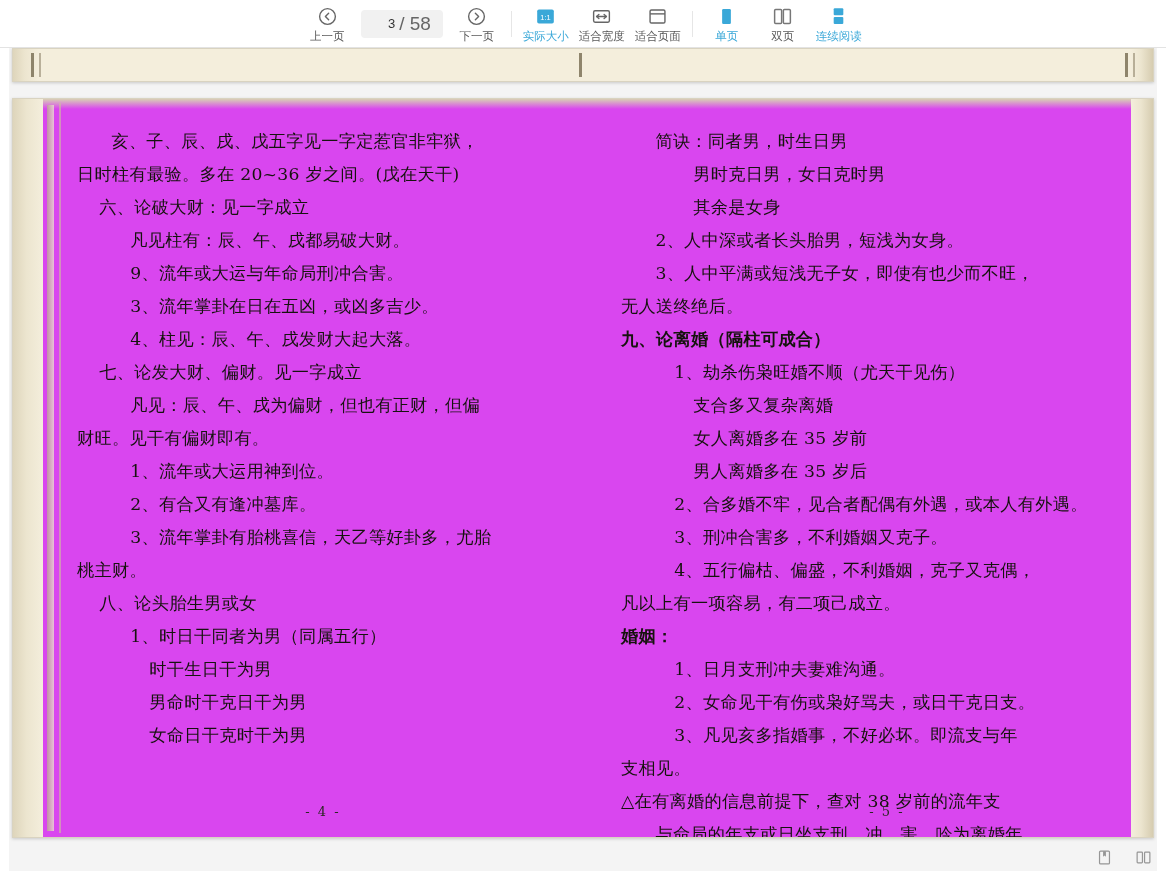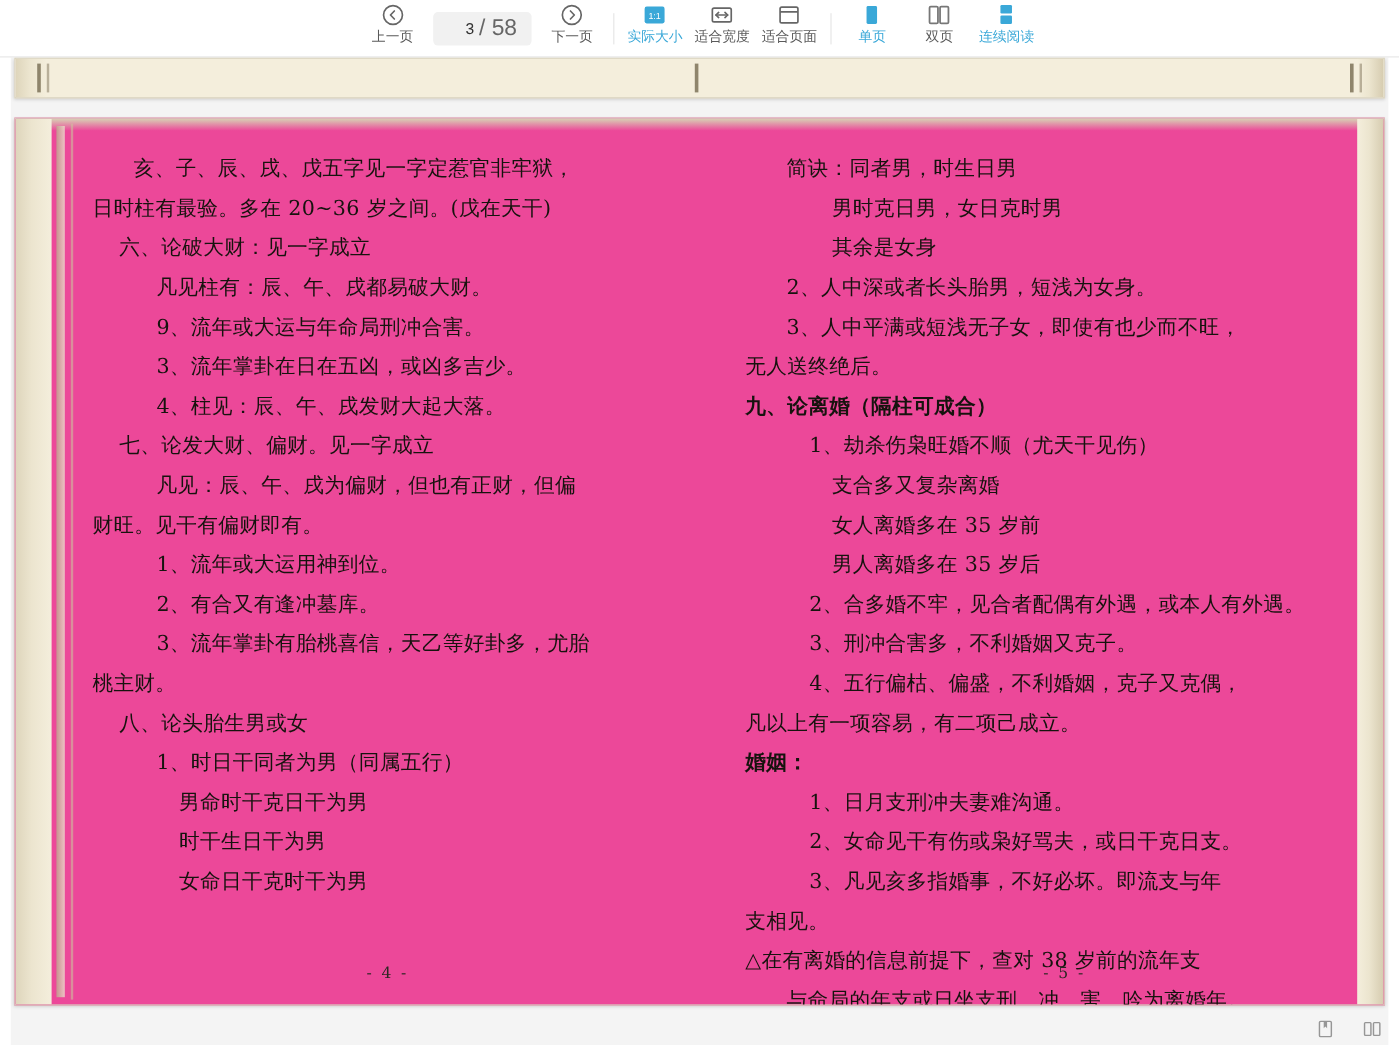"1:1" .tb-btn { justify-content: flex-start -> center }
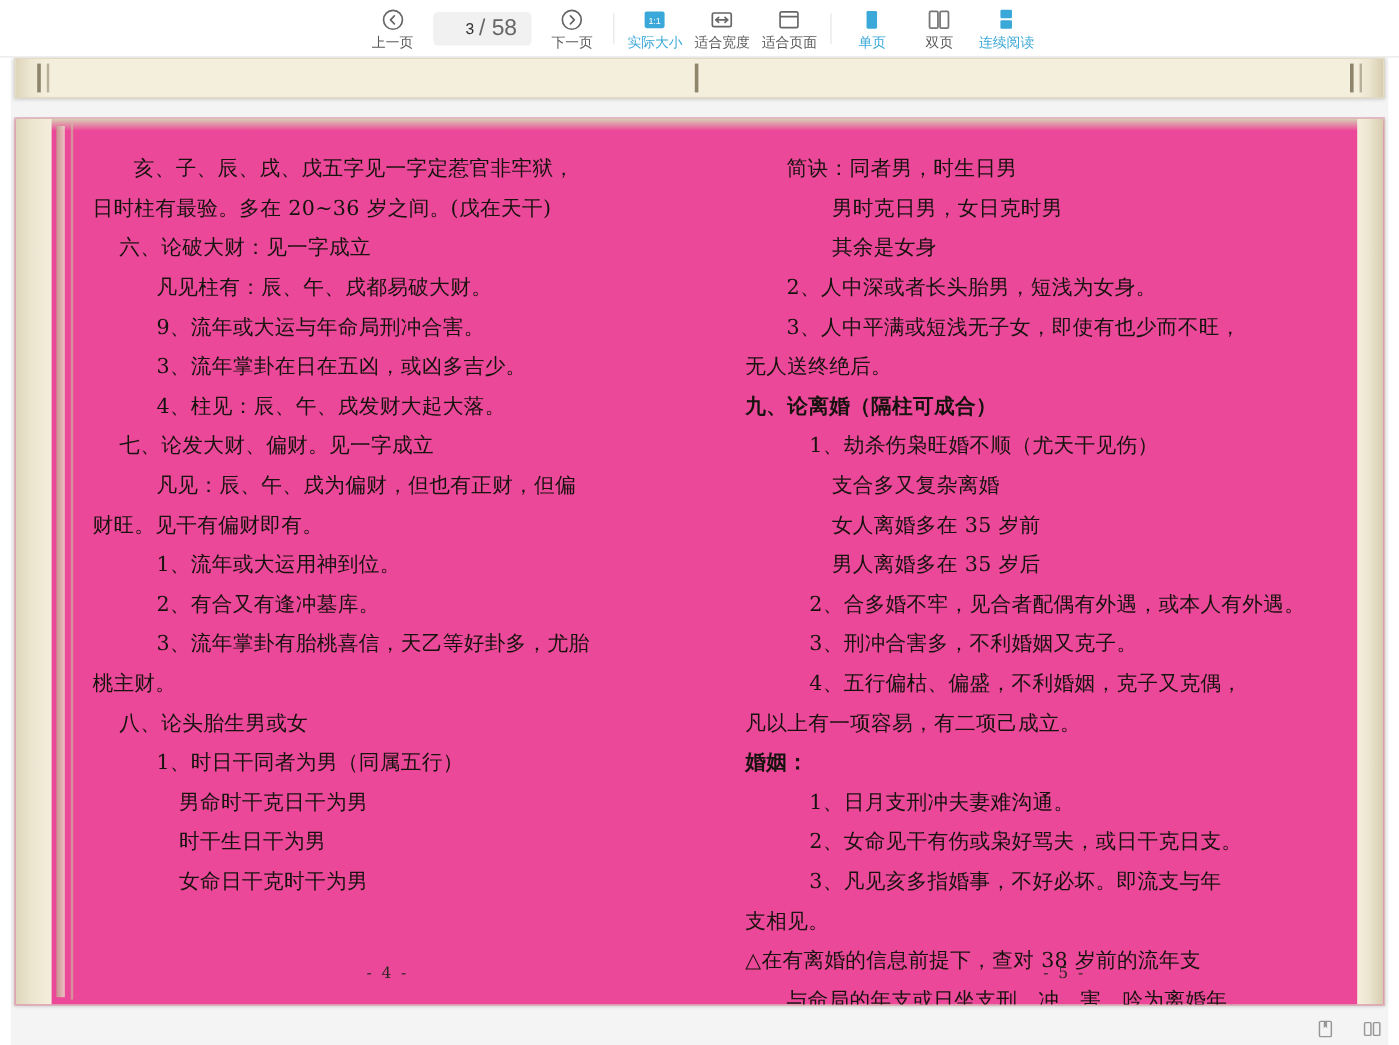"亥、子、辰、戌、戊五字见一字定惹官非牢狱，" .page-main { background: #ec4899 -> #d946ef }
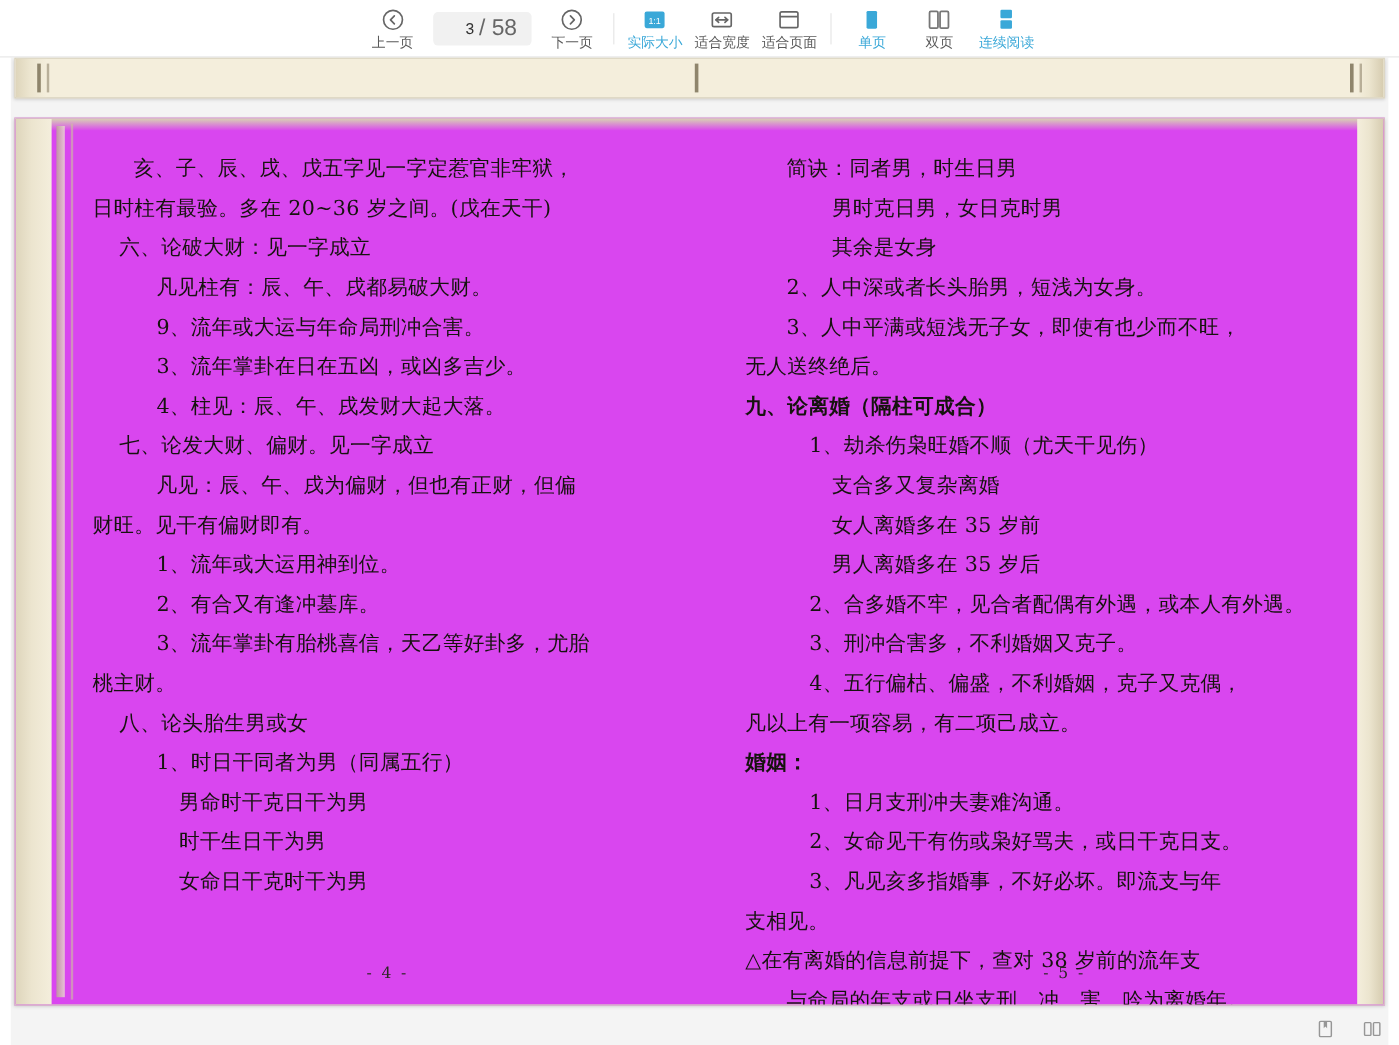"男命时干克日干为男" p.i3 { order: before "时干生日干为男" -> after "时干生日干为男" }
